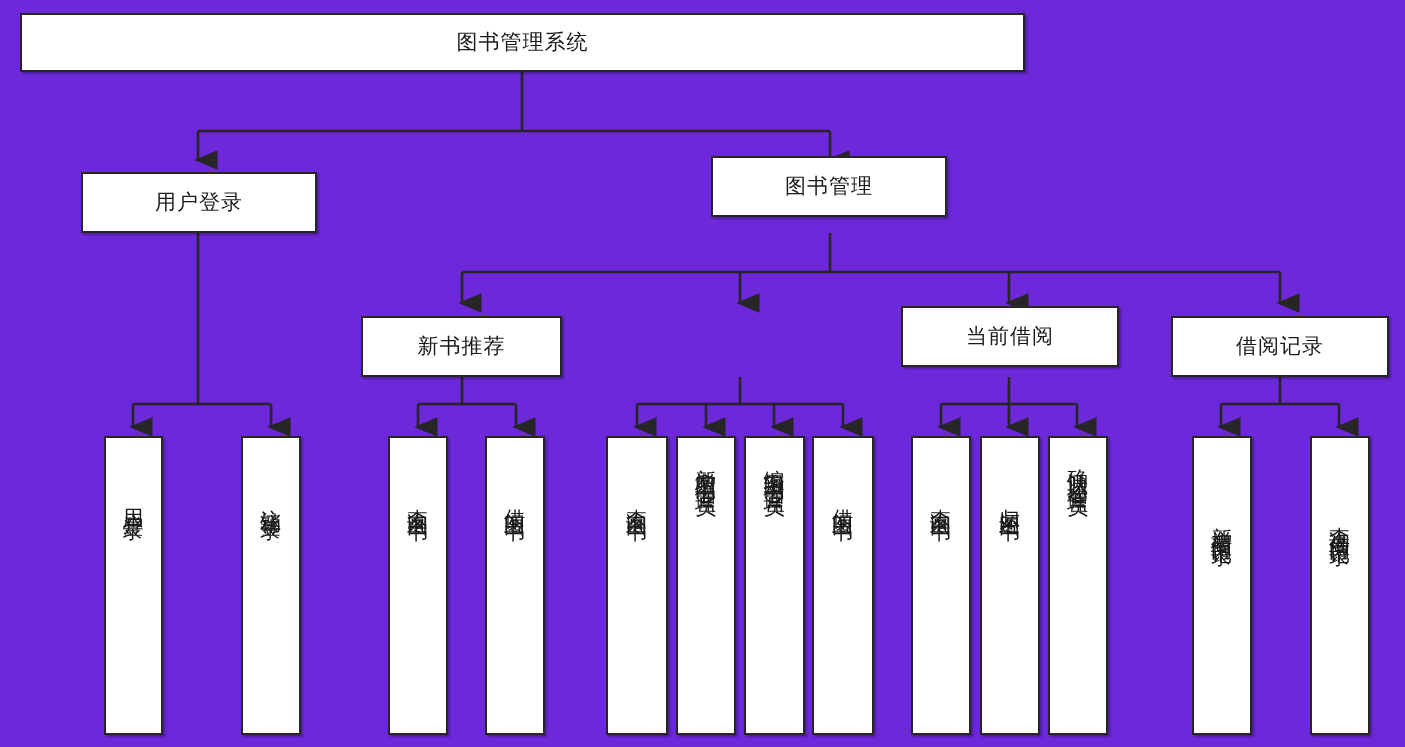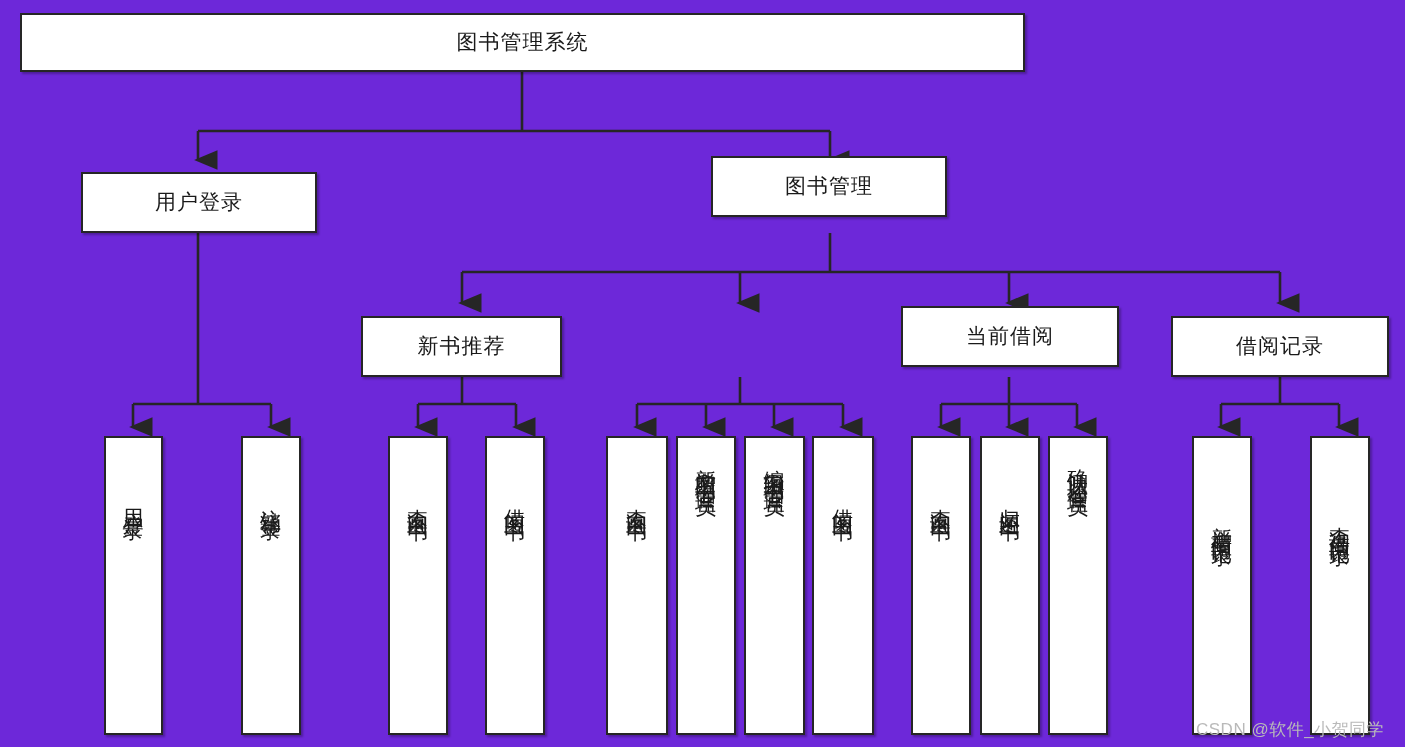"CSDN @软件_小贺同学" div.watermark { html: <div>CSDN @软件_小贺同学</div> -> none }
